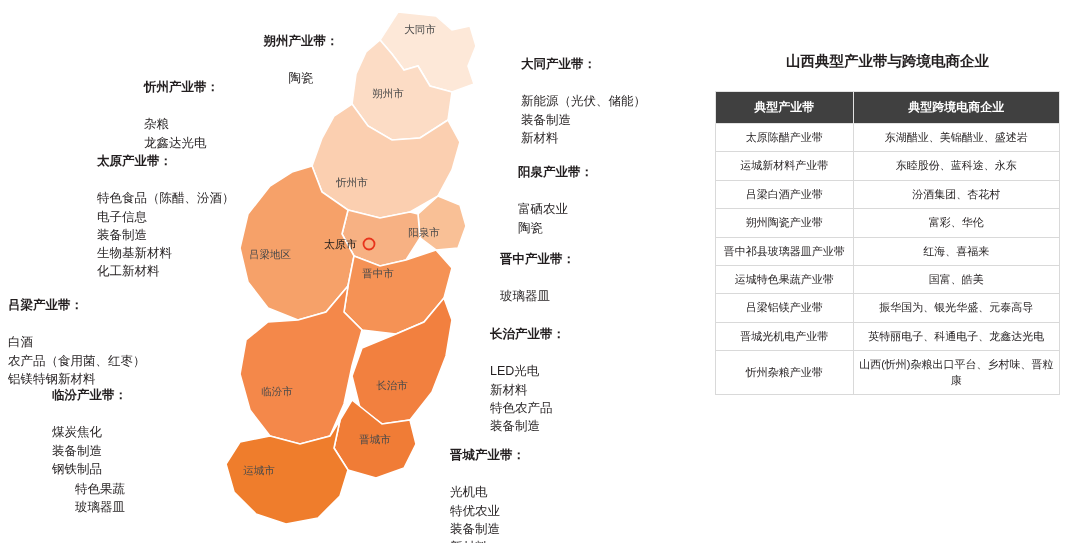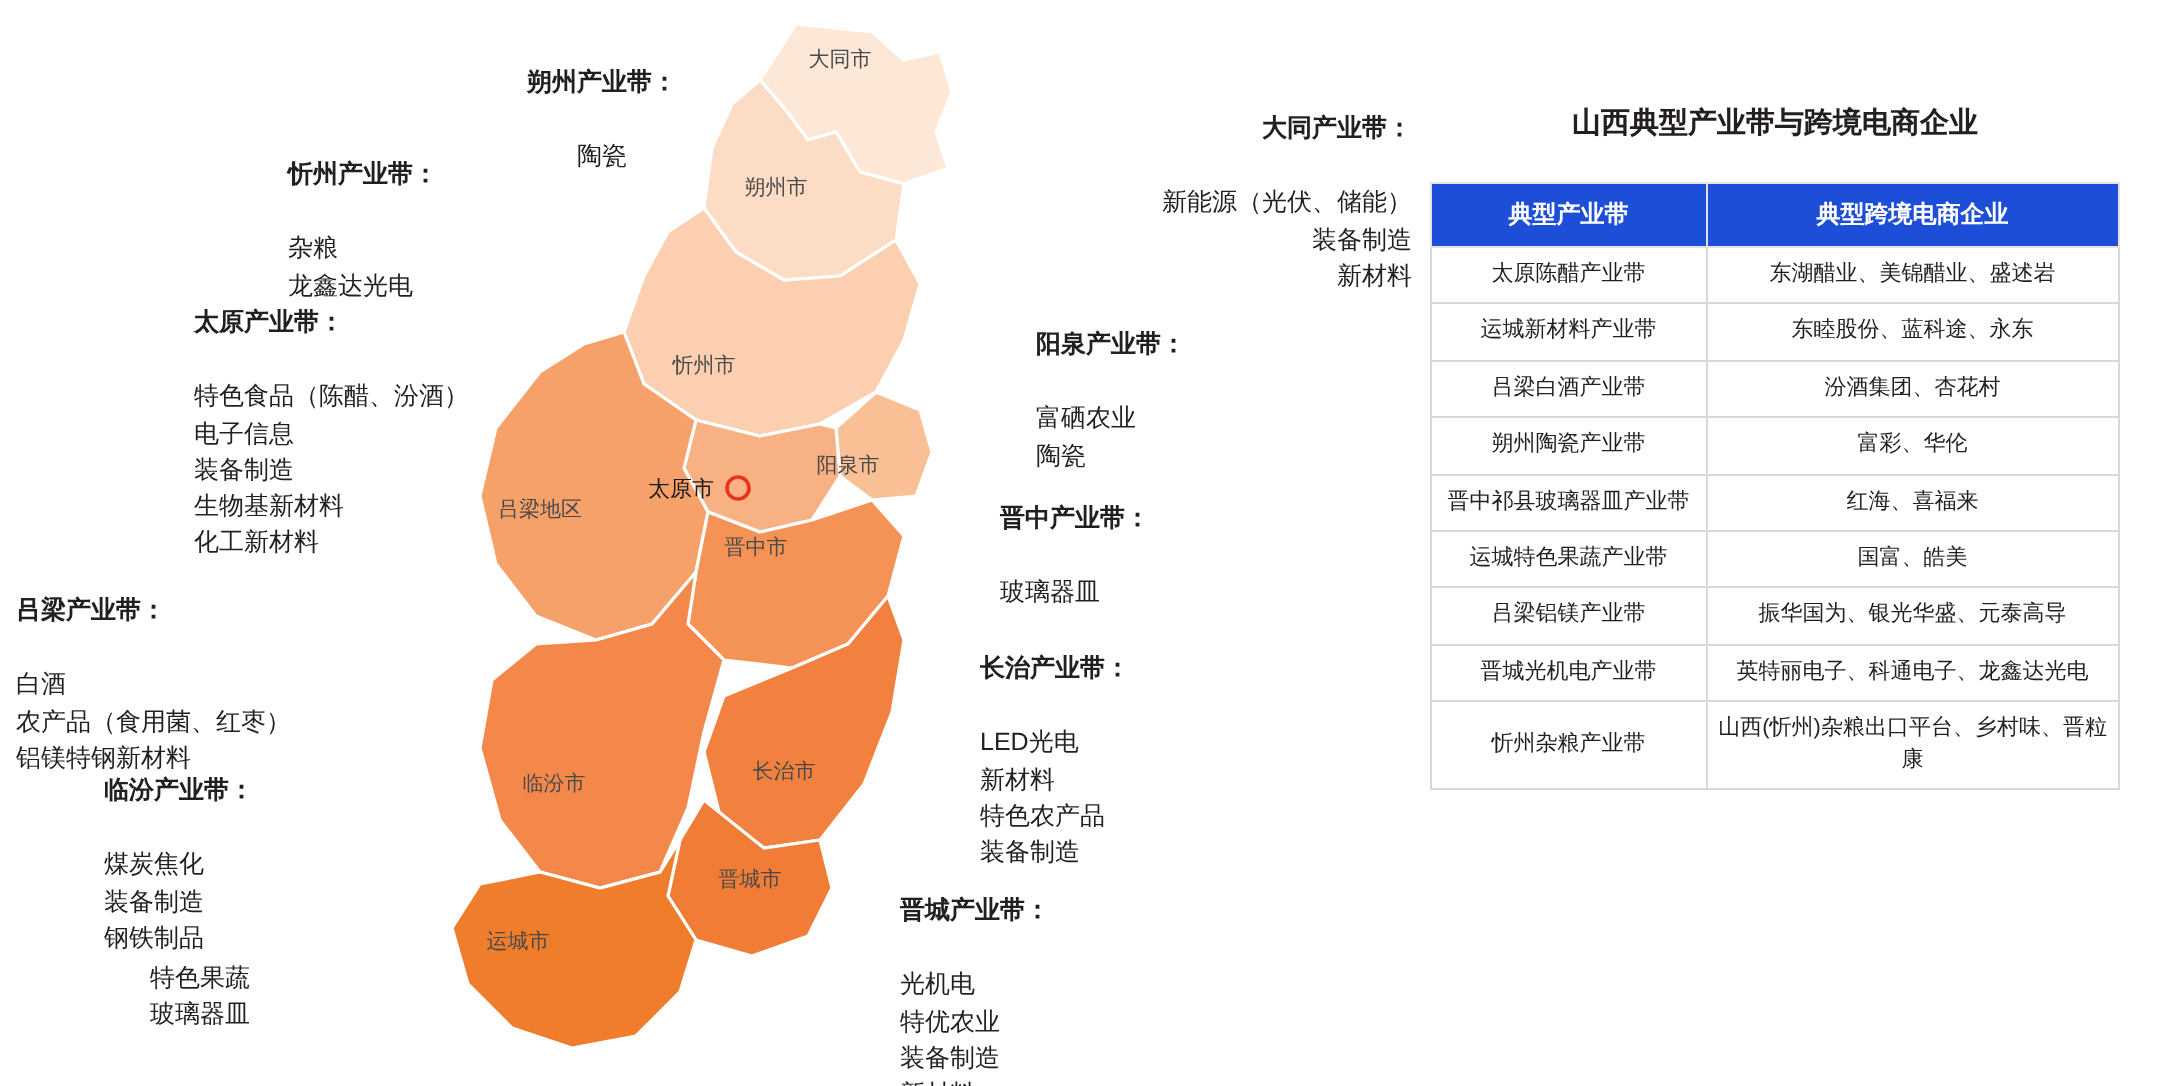"大同产业带：" div.anno { text-align: right -> none }
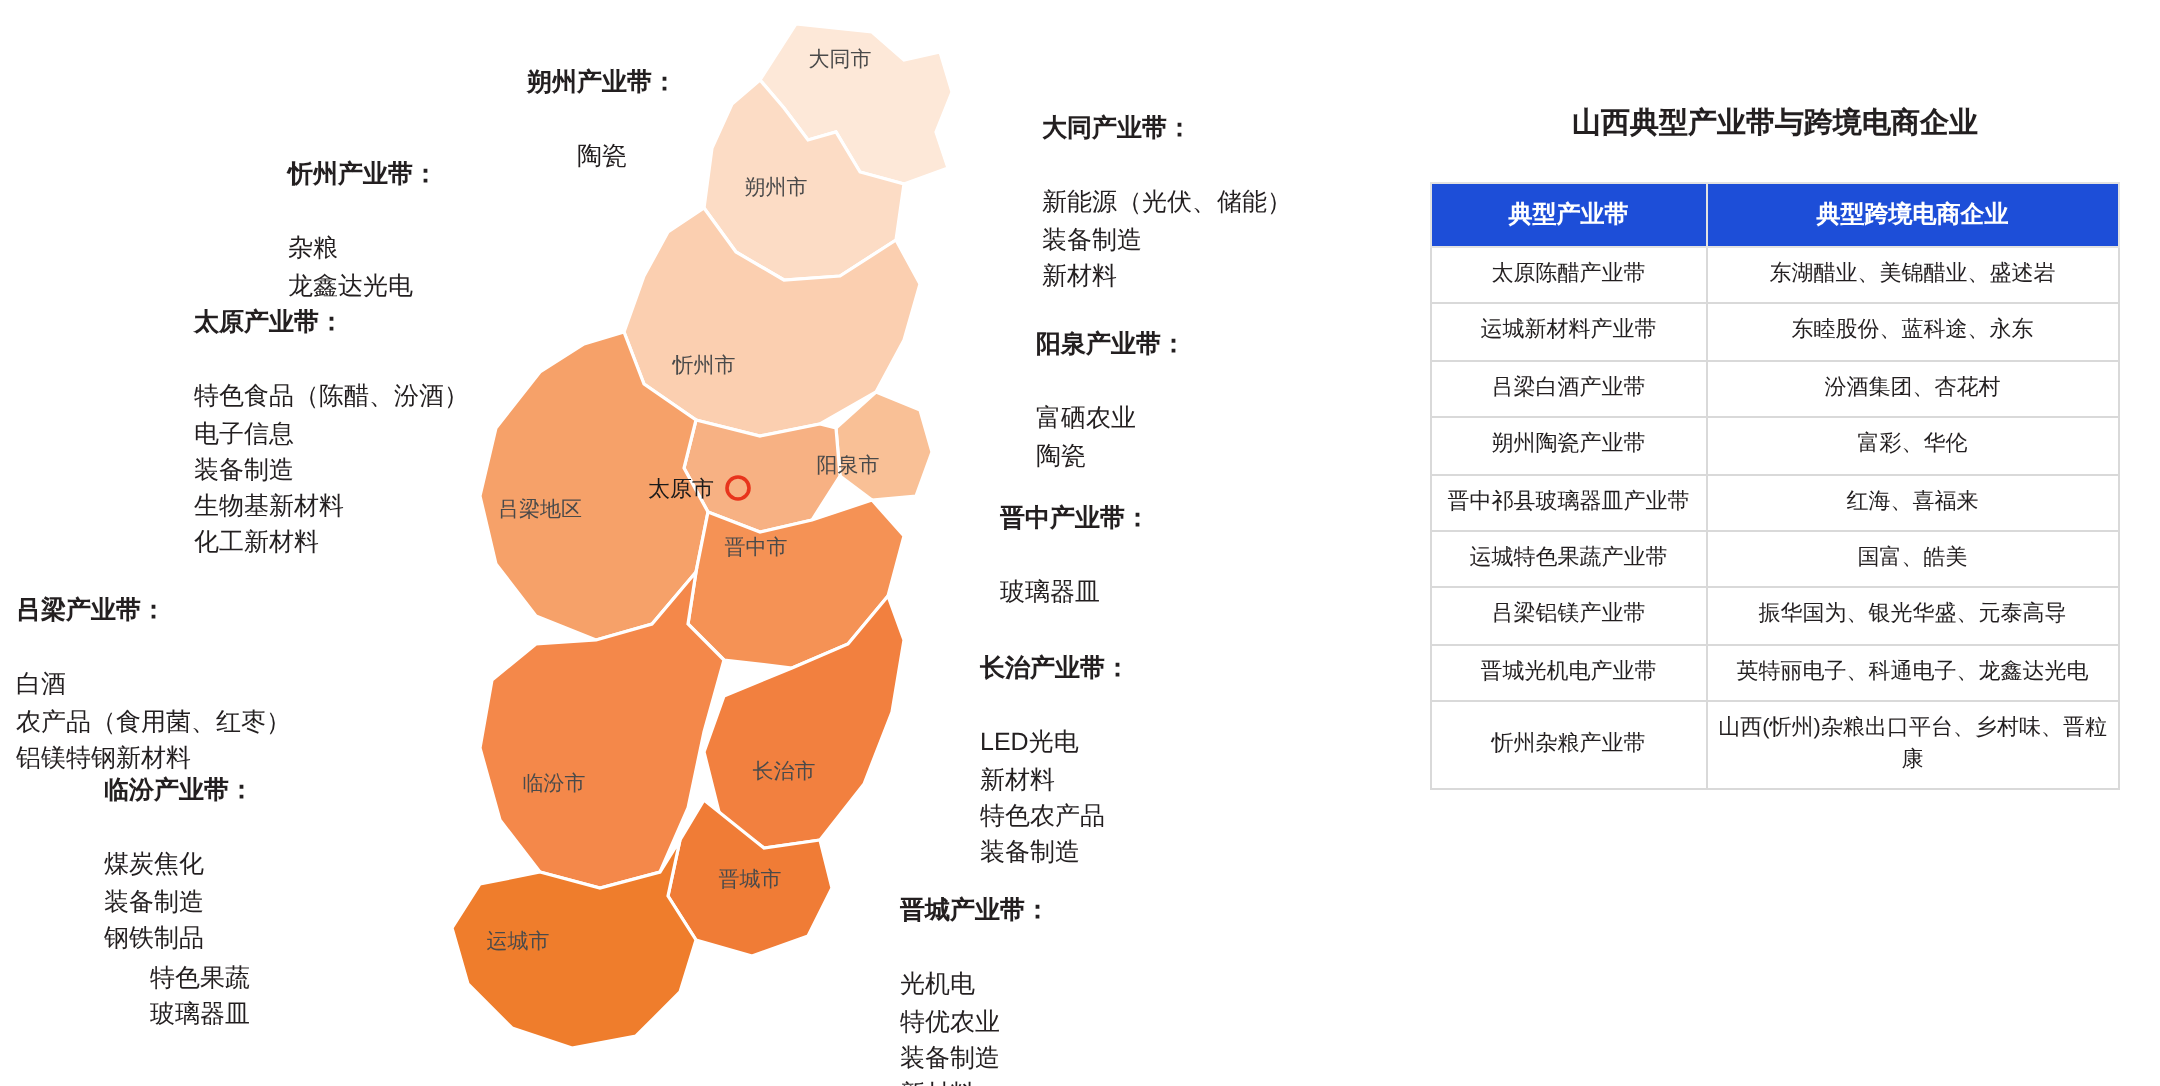"典型产业带" table.ind-table th { background: #1d4ed8 -> #404040 }
